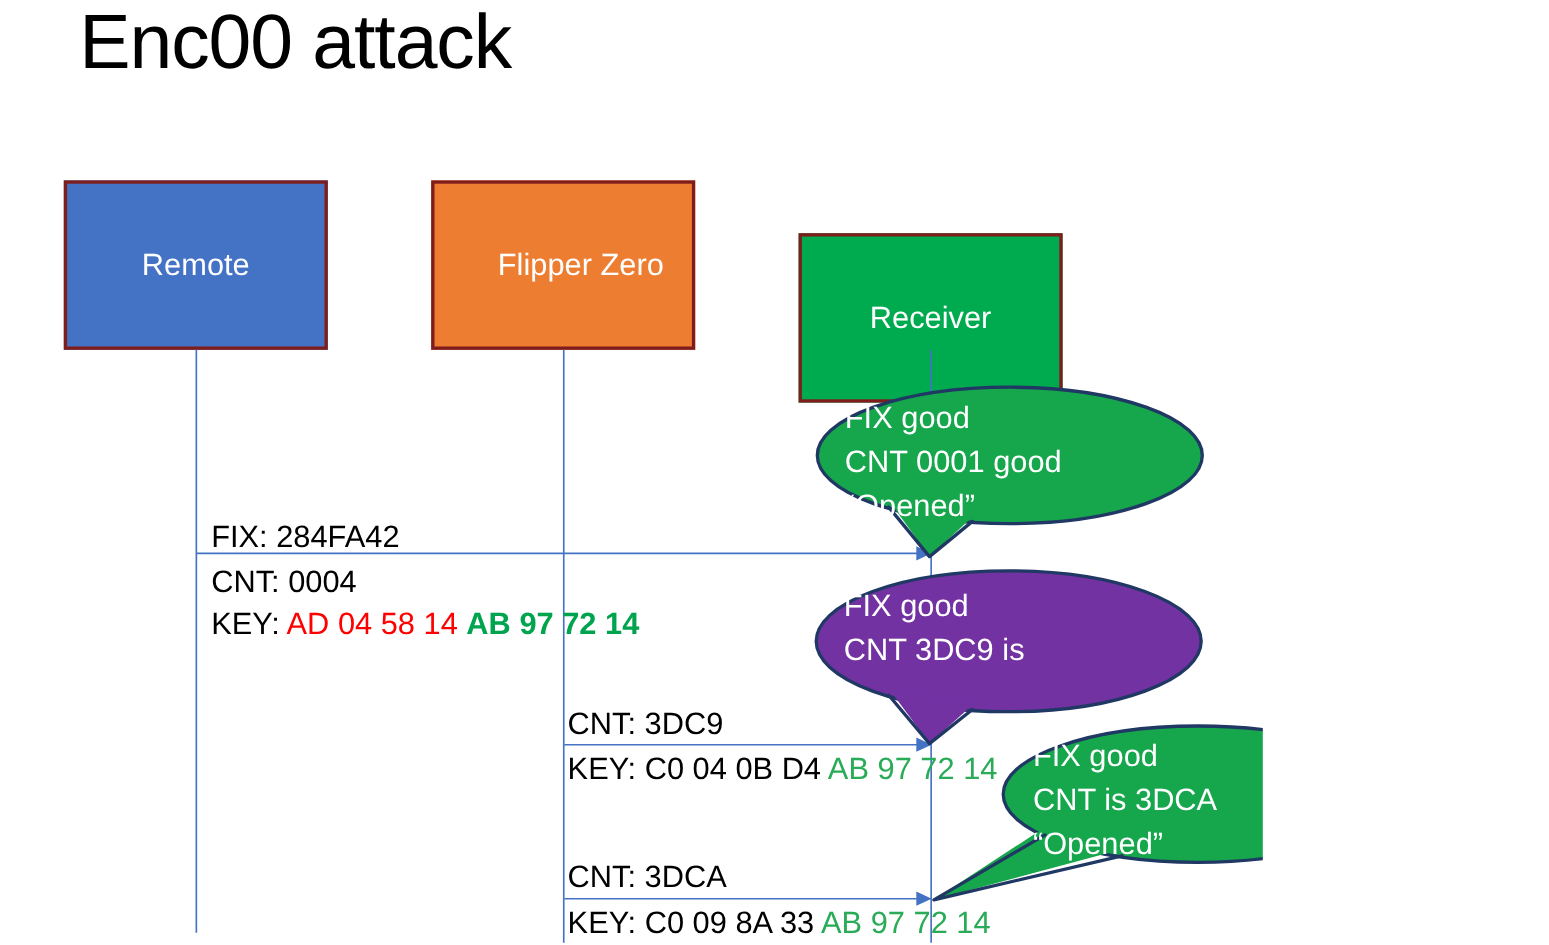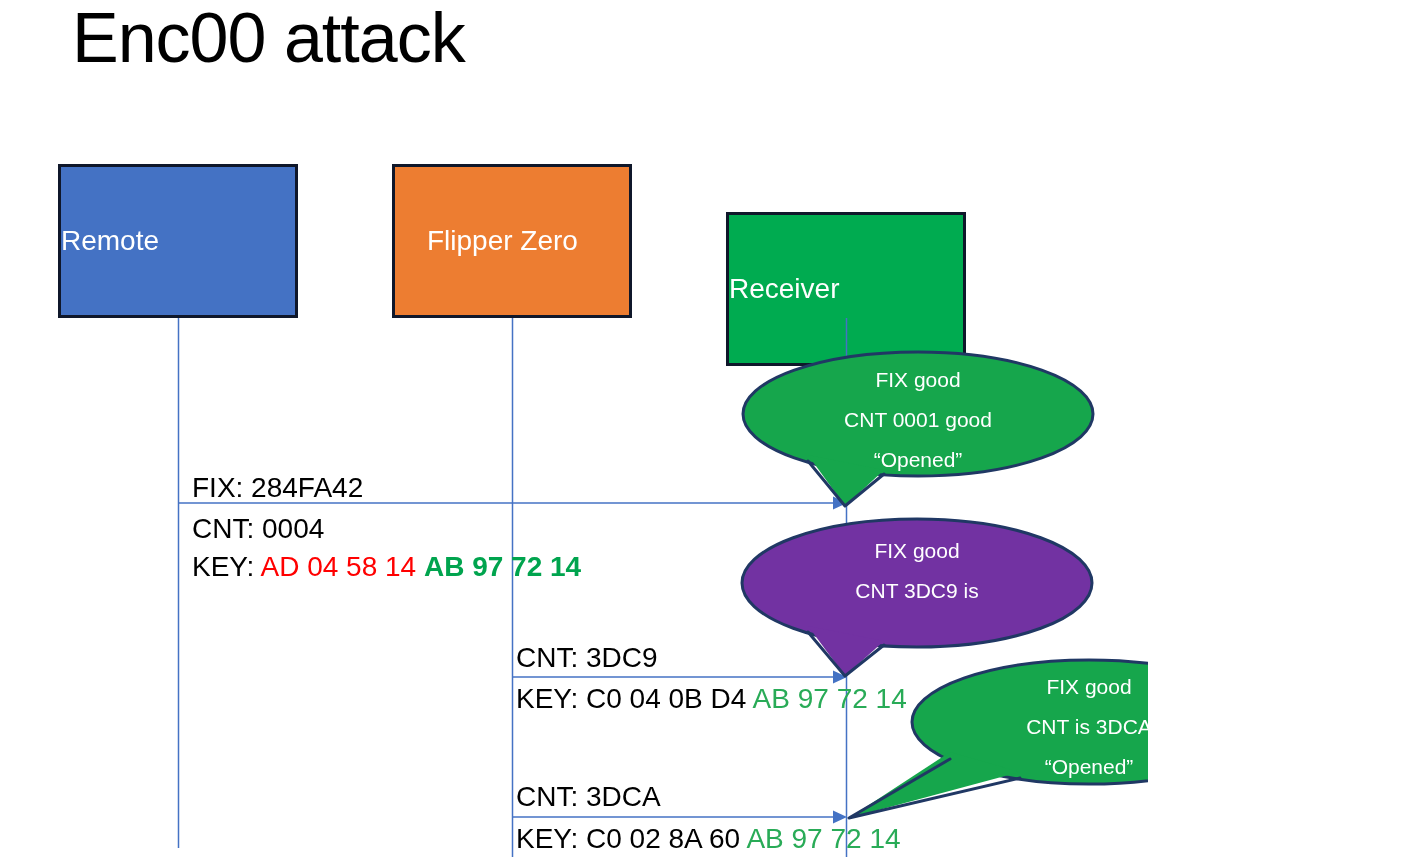"Remote" .actor { border: 3px solid #0f172a -> 3px solid #7f1d1d; justify-content: flex-start -> center }
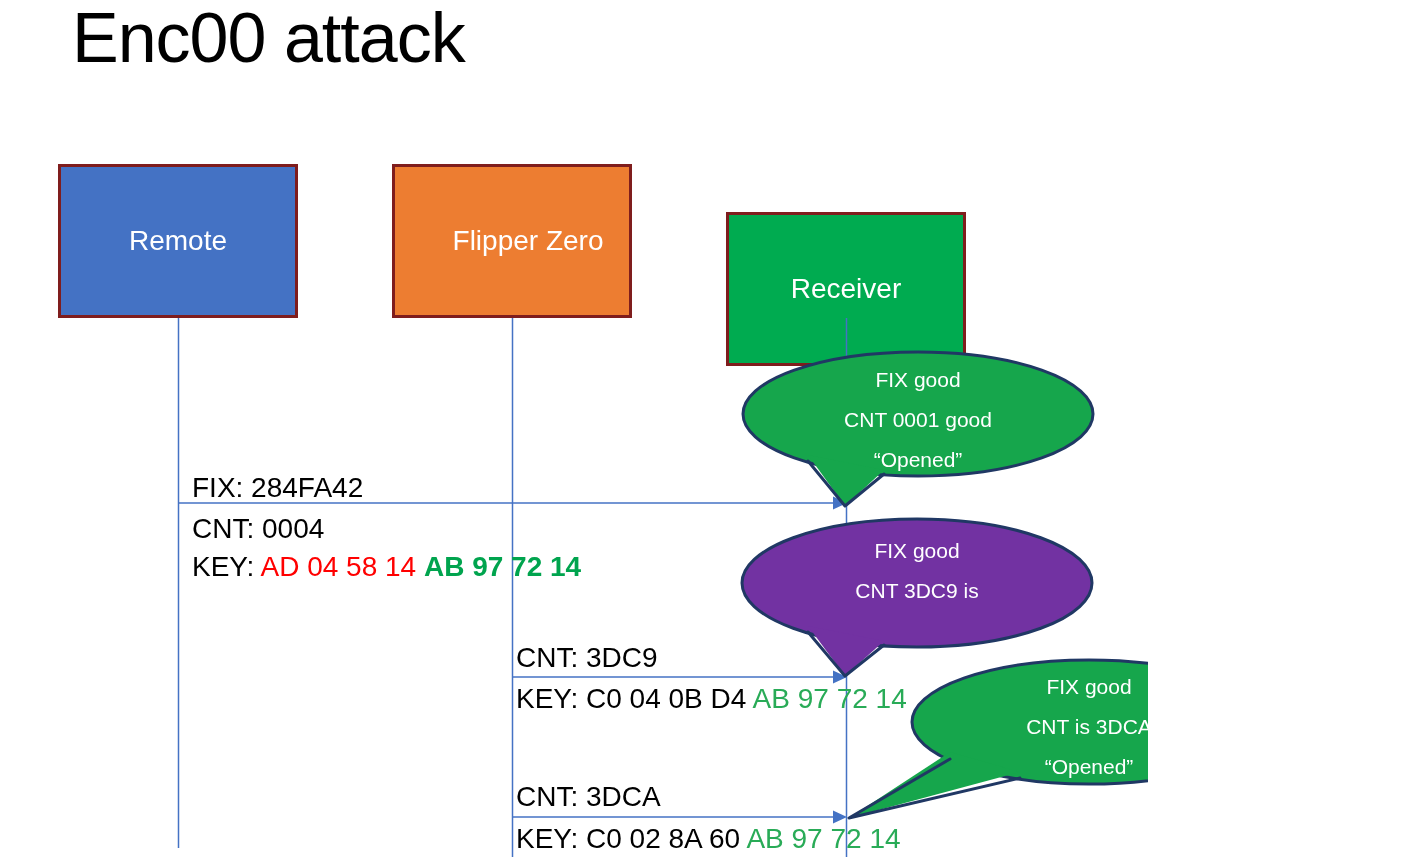"FIX good" .callout-text { font-size: 21px -> 28px; text-align: center -> left }
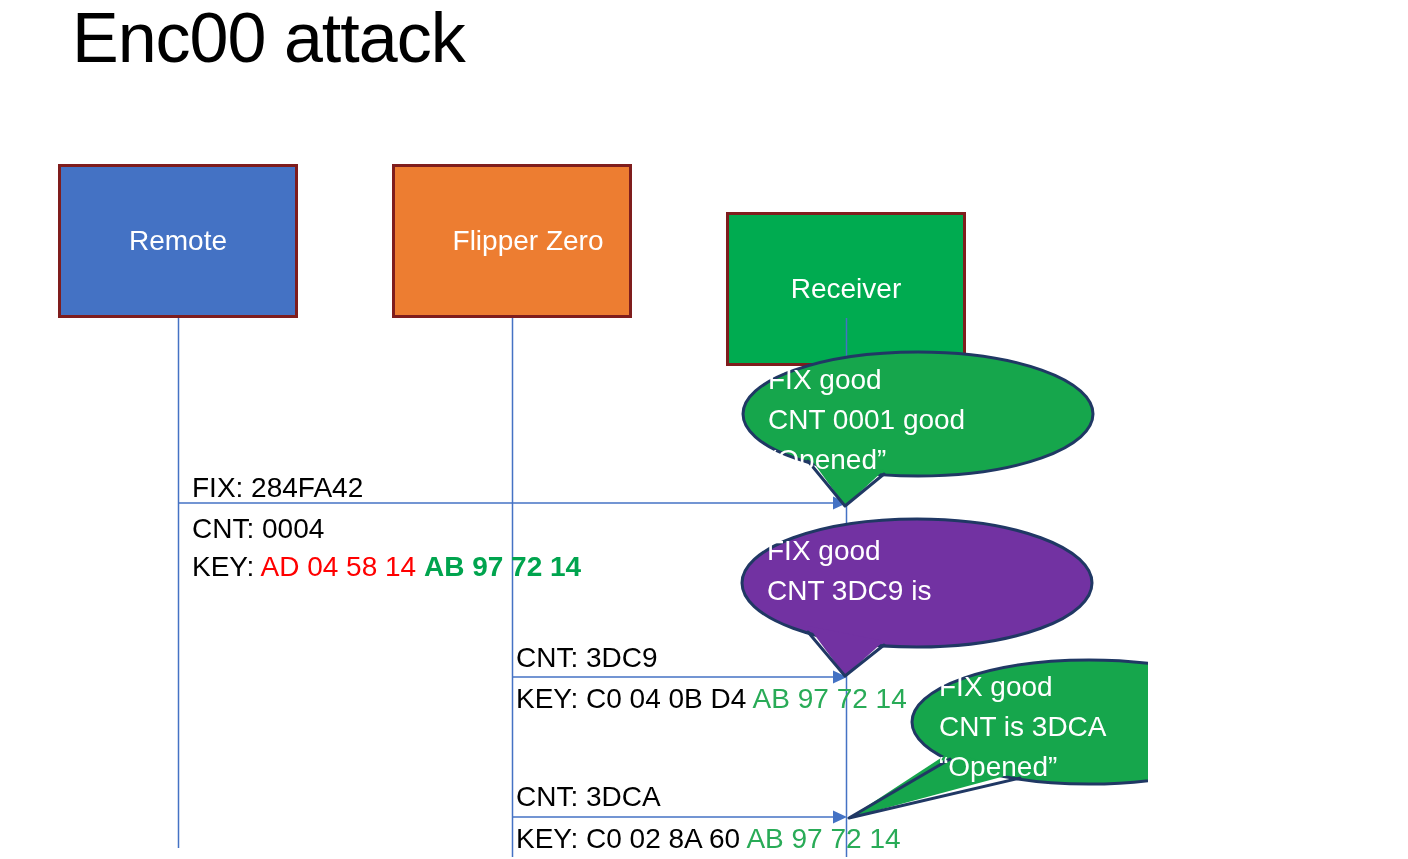"C0 02 8A 60" span { text: 02 8A 60 -> 09 8A 33 }
